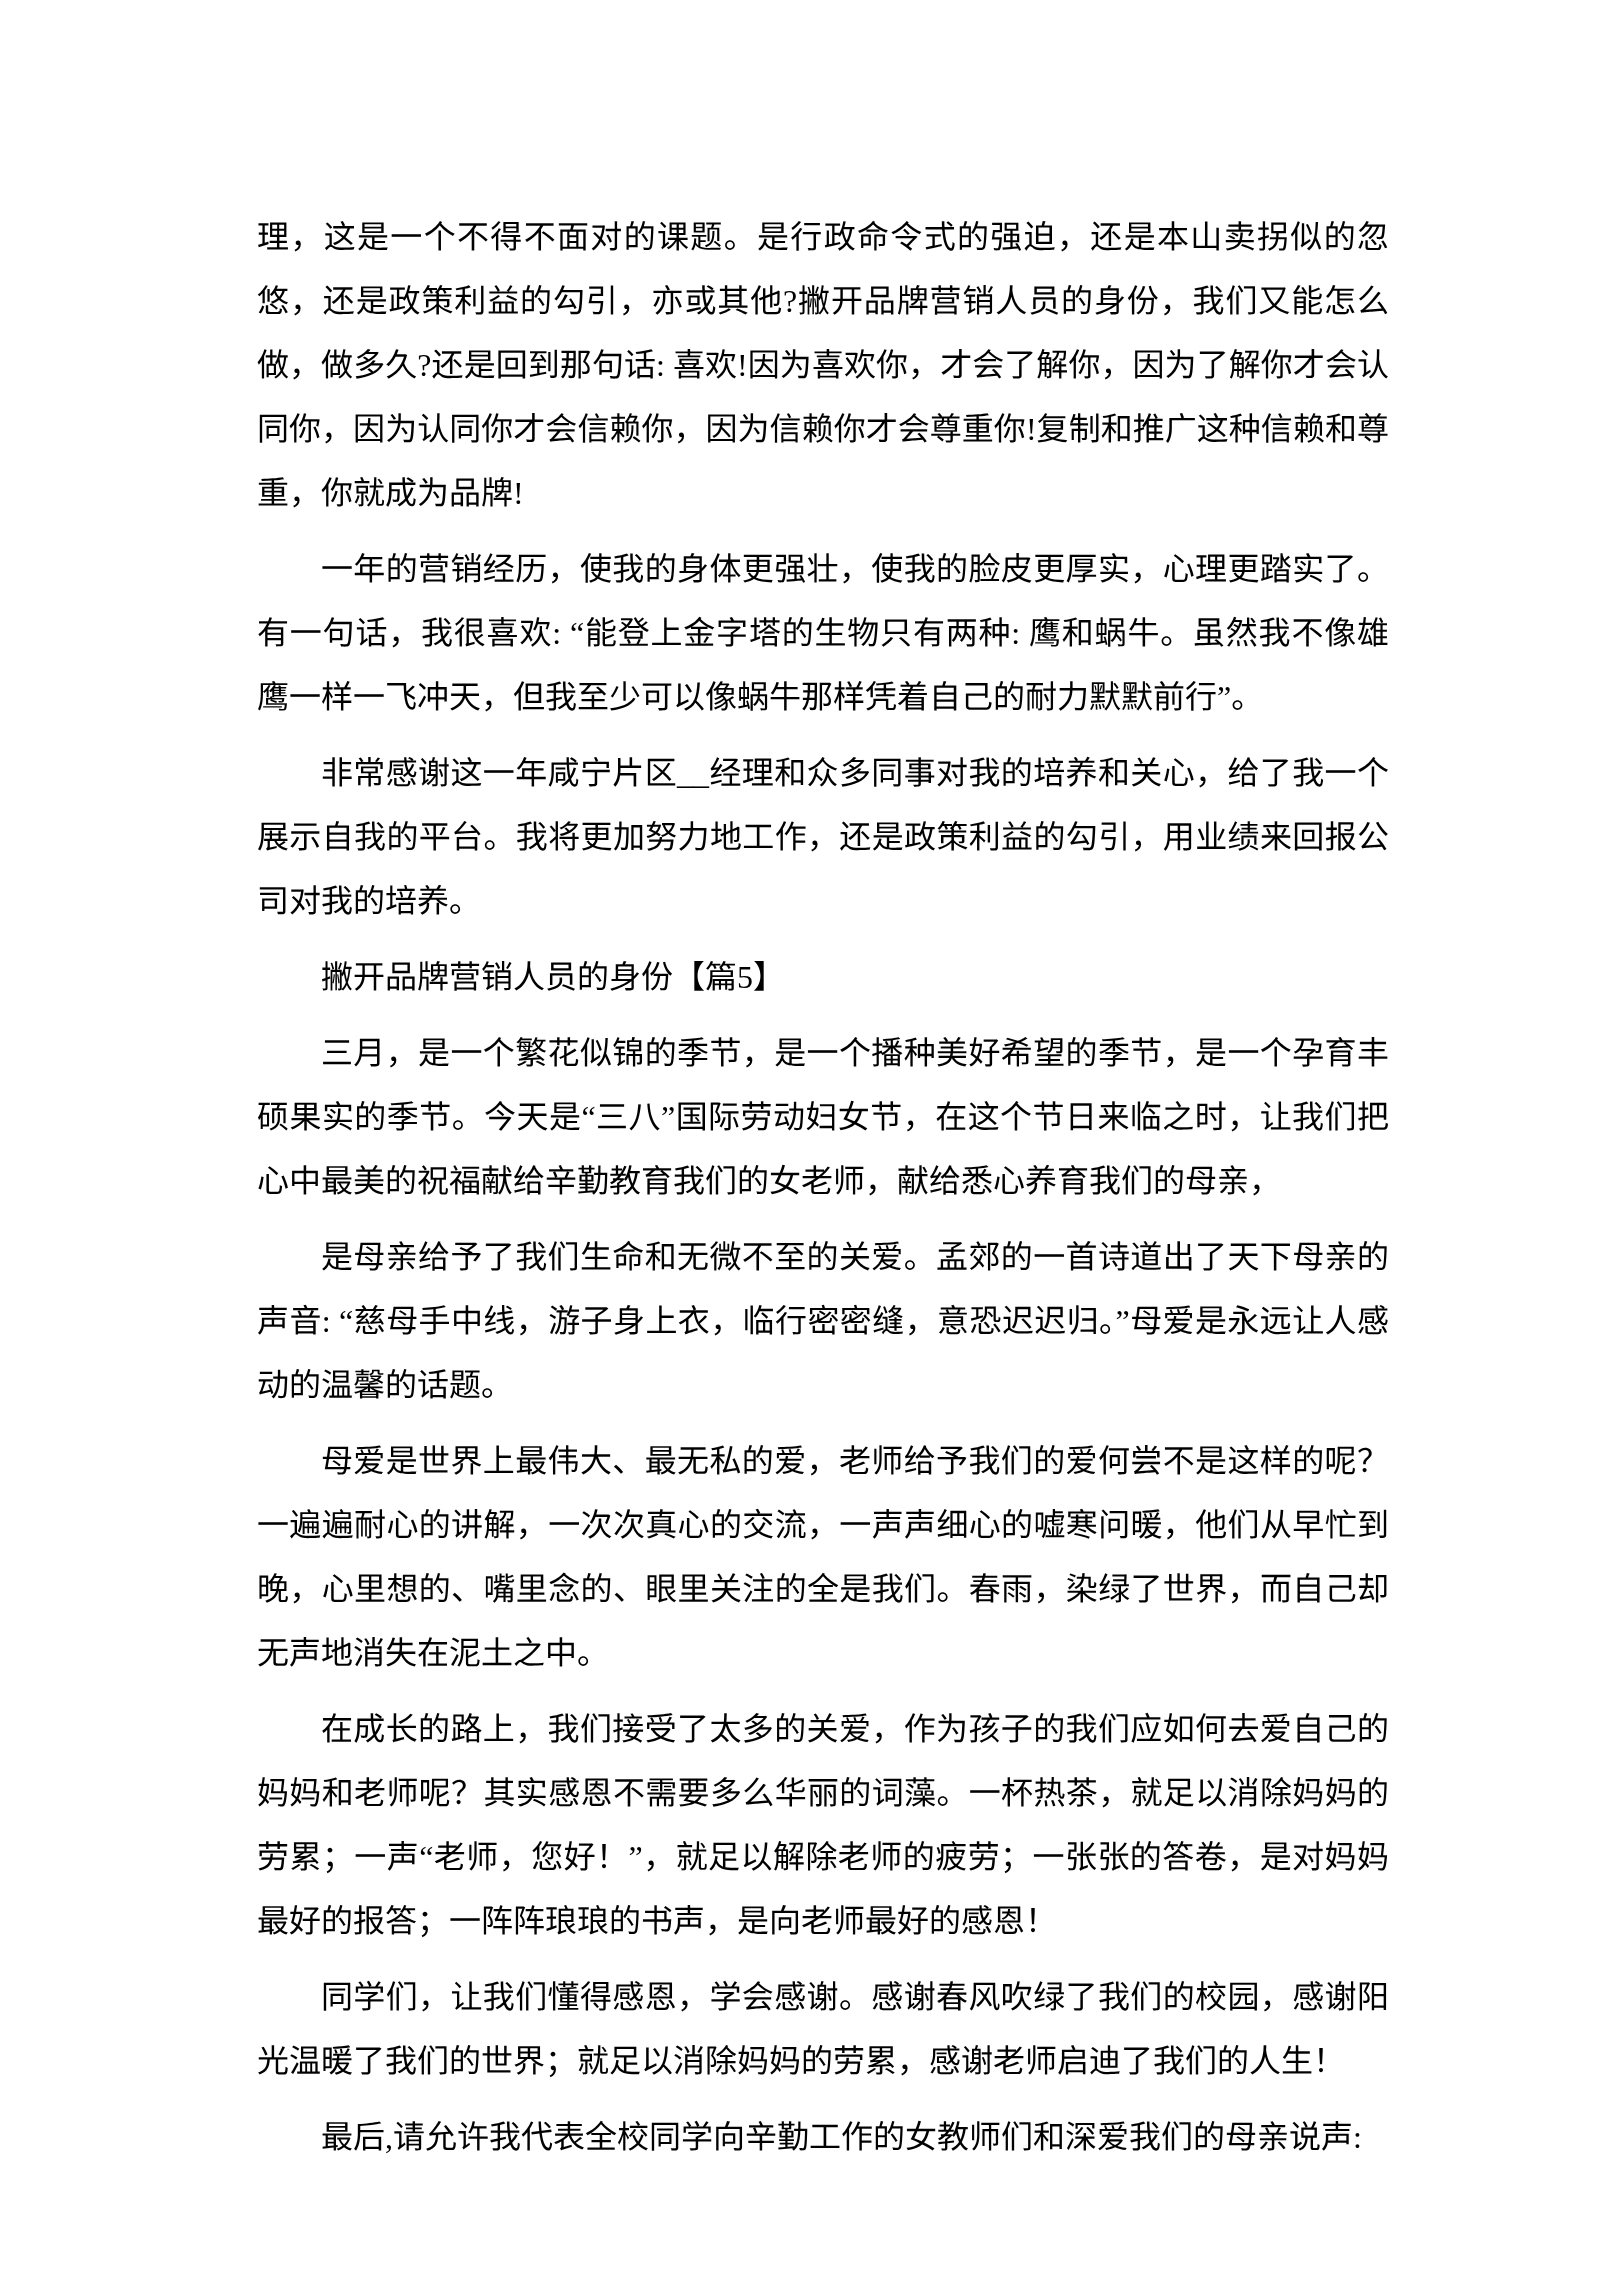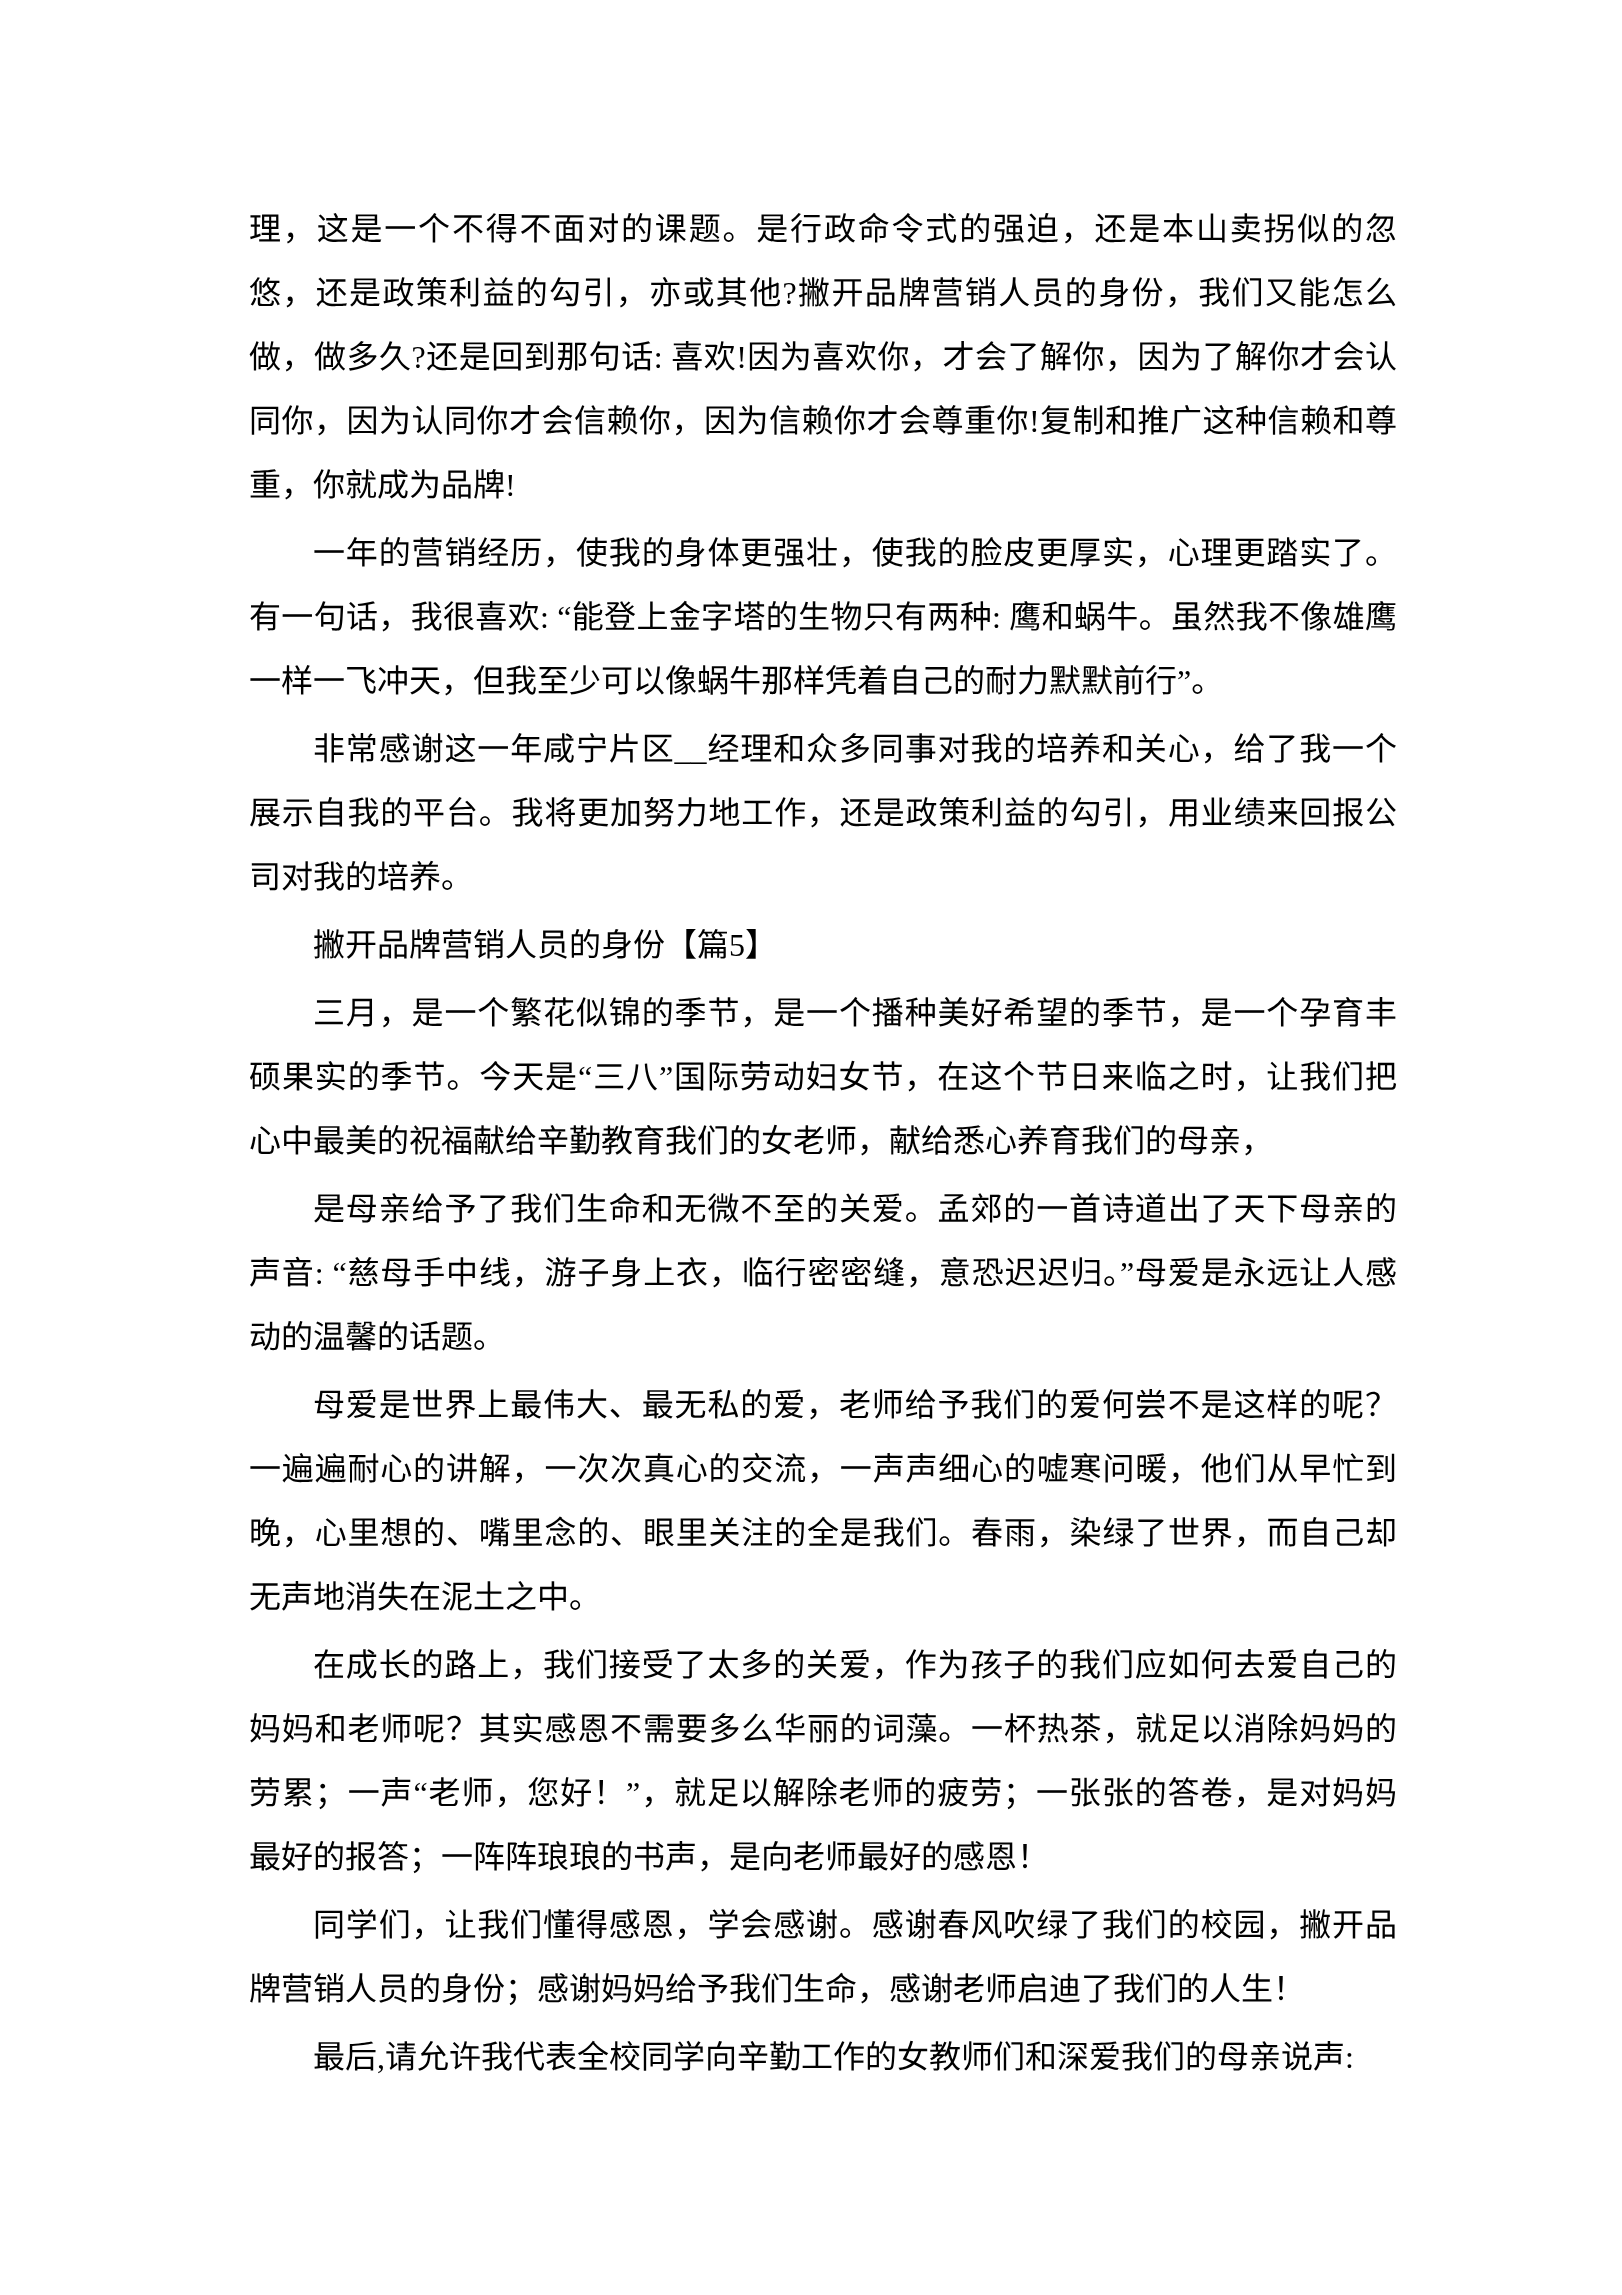"理，这是一个不得不面对的课题。是行政命令式的强迫，还是本山卖拐似的忽悠，还是政策" .para { margin: 4px -> 12px }
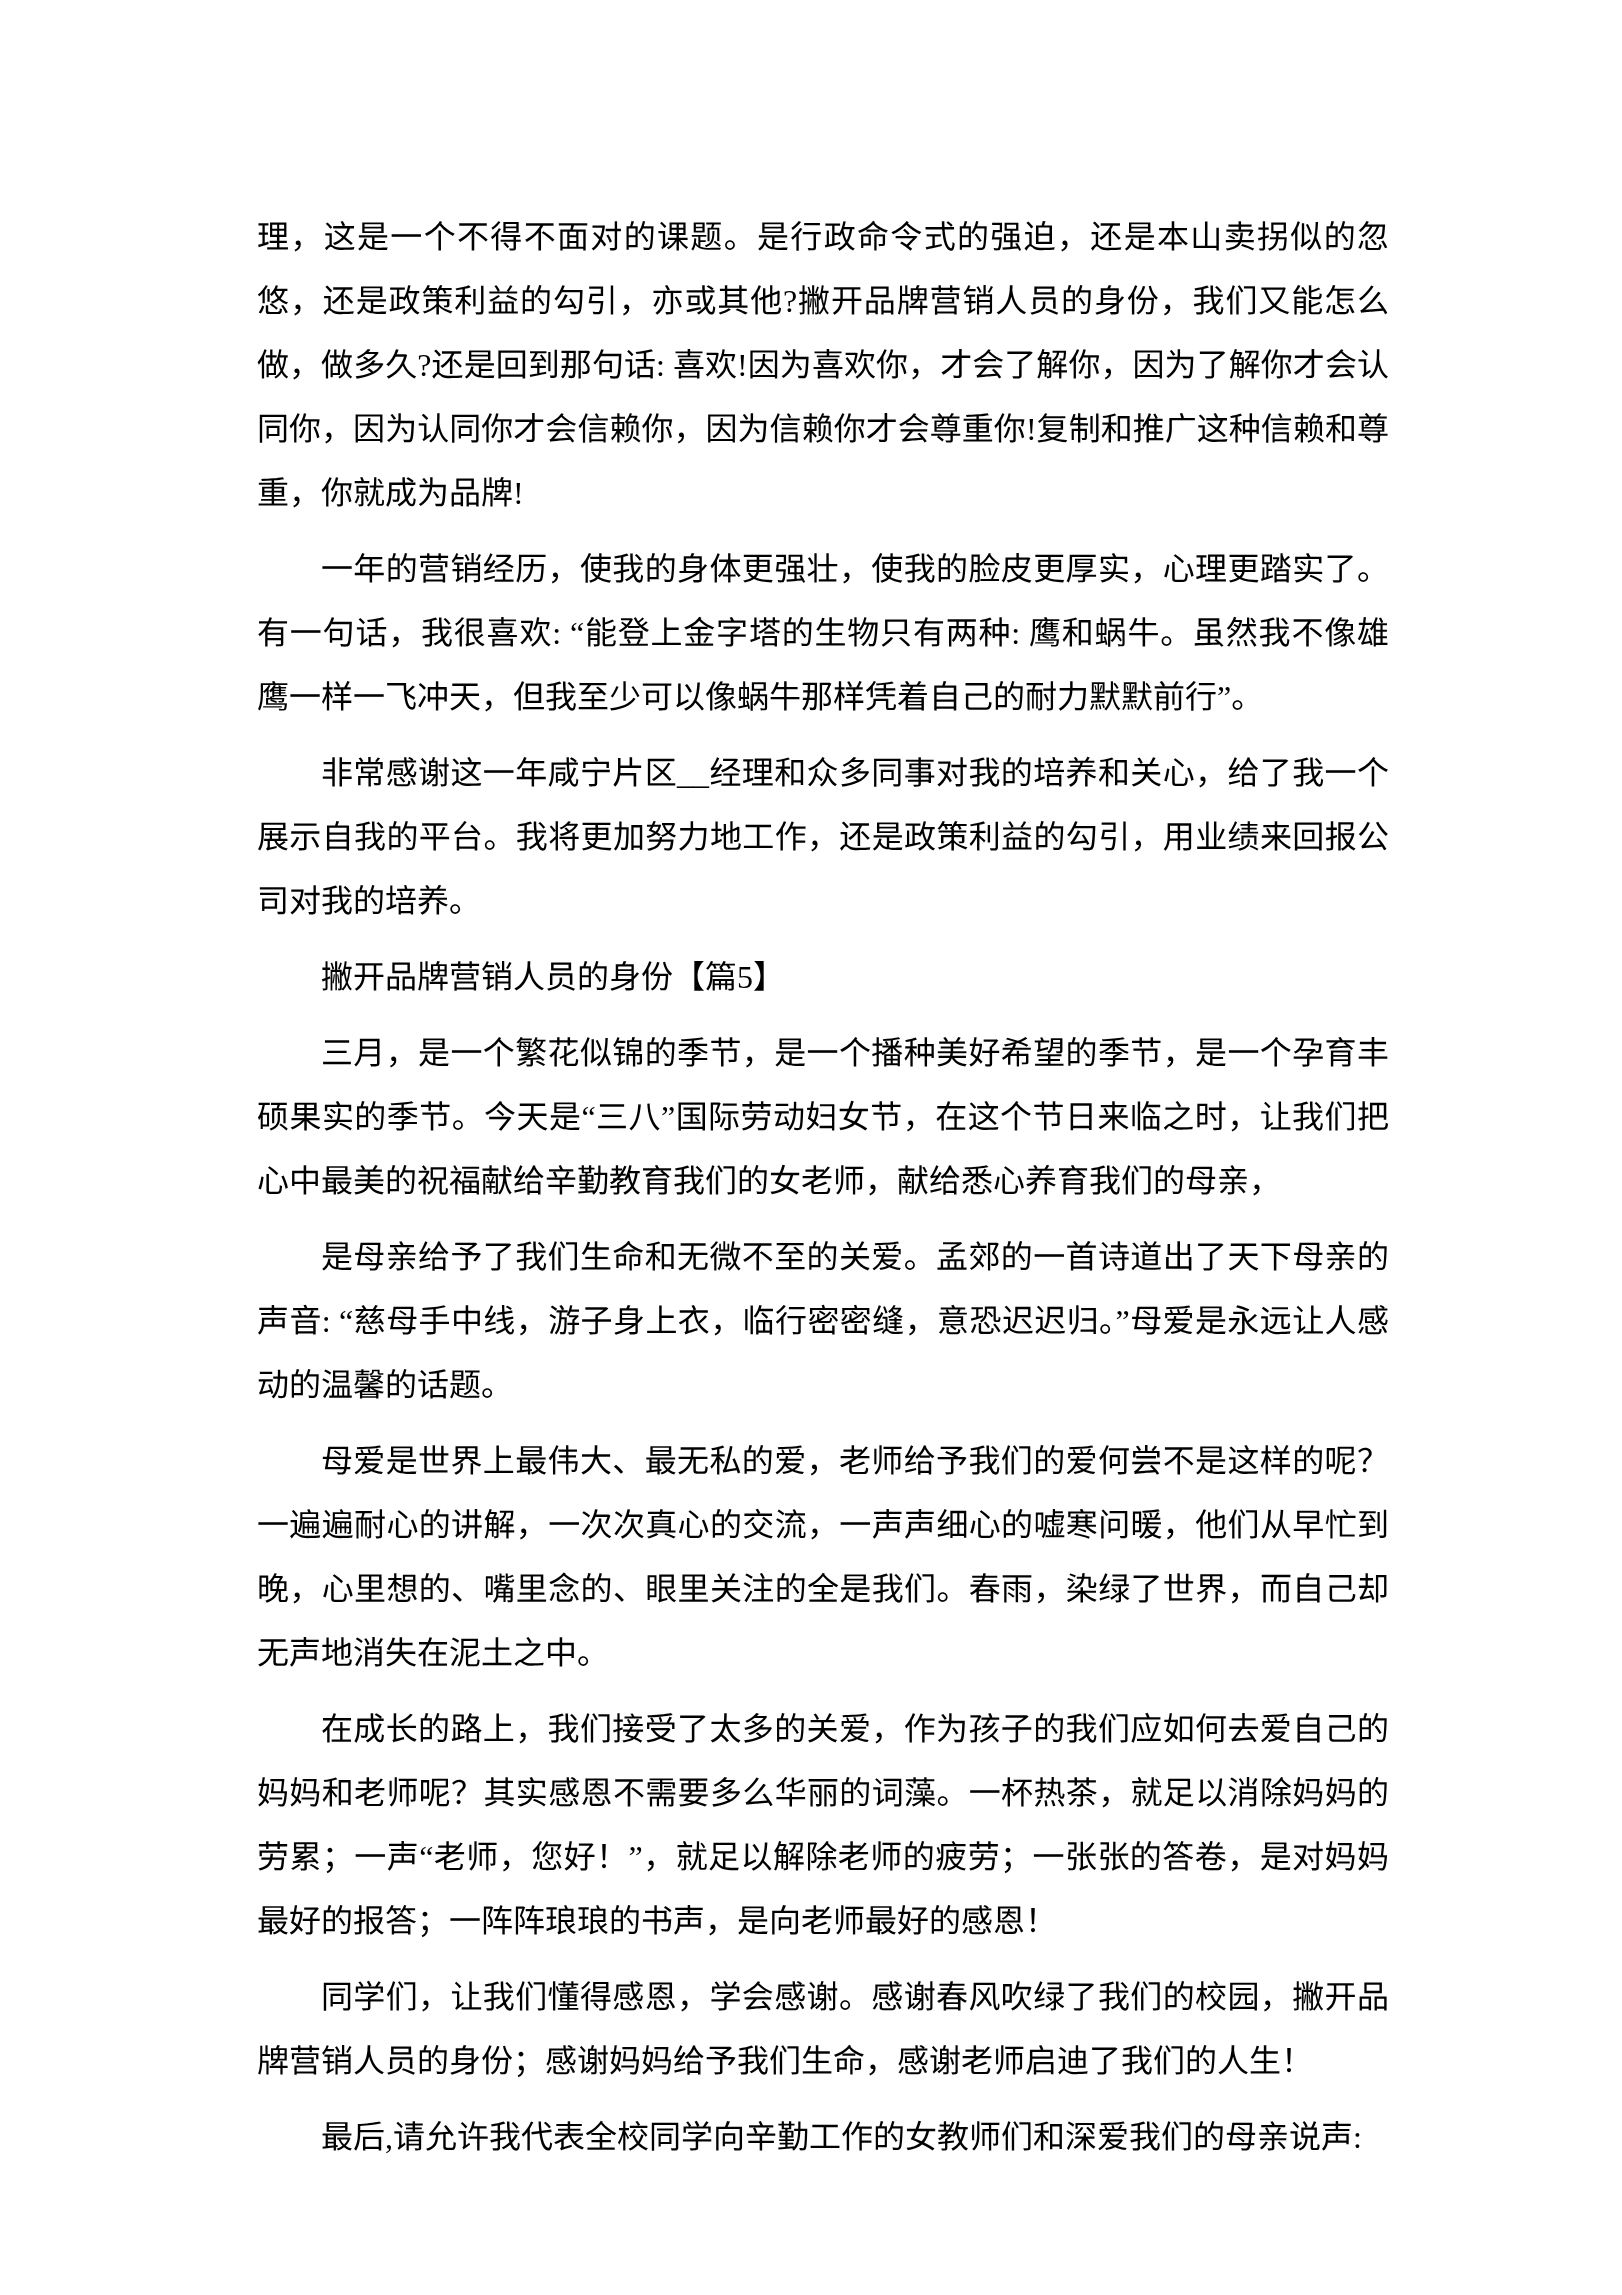"同学们，让我们懂得感恩，学会感谢。感谢春风吹绿了我们的校园，撇开品牌营销人员的身" p.para { text: 撇开品牌营销人员的身份；感谢妈妈给予我们生命 -> 感谢阳光温暖了我们的世界；就足以消除妈妈的劳累 }
